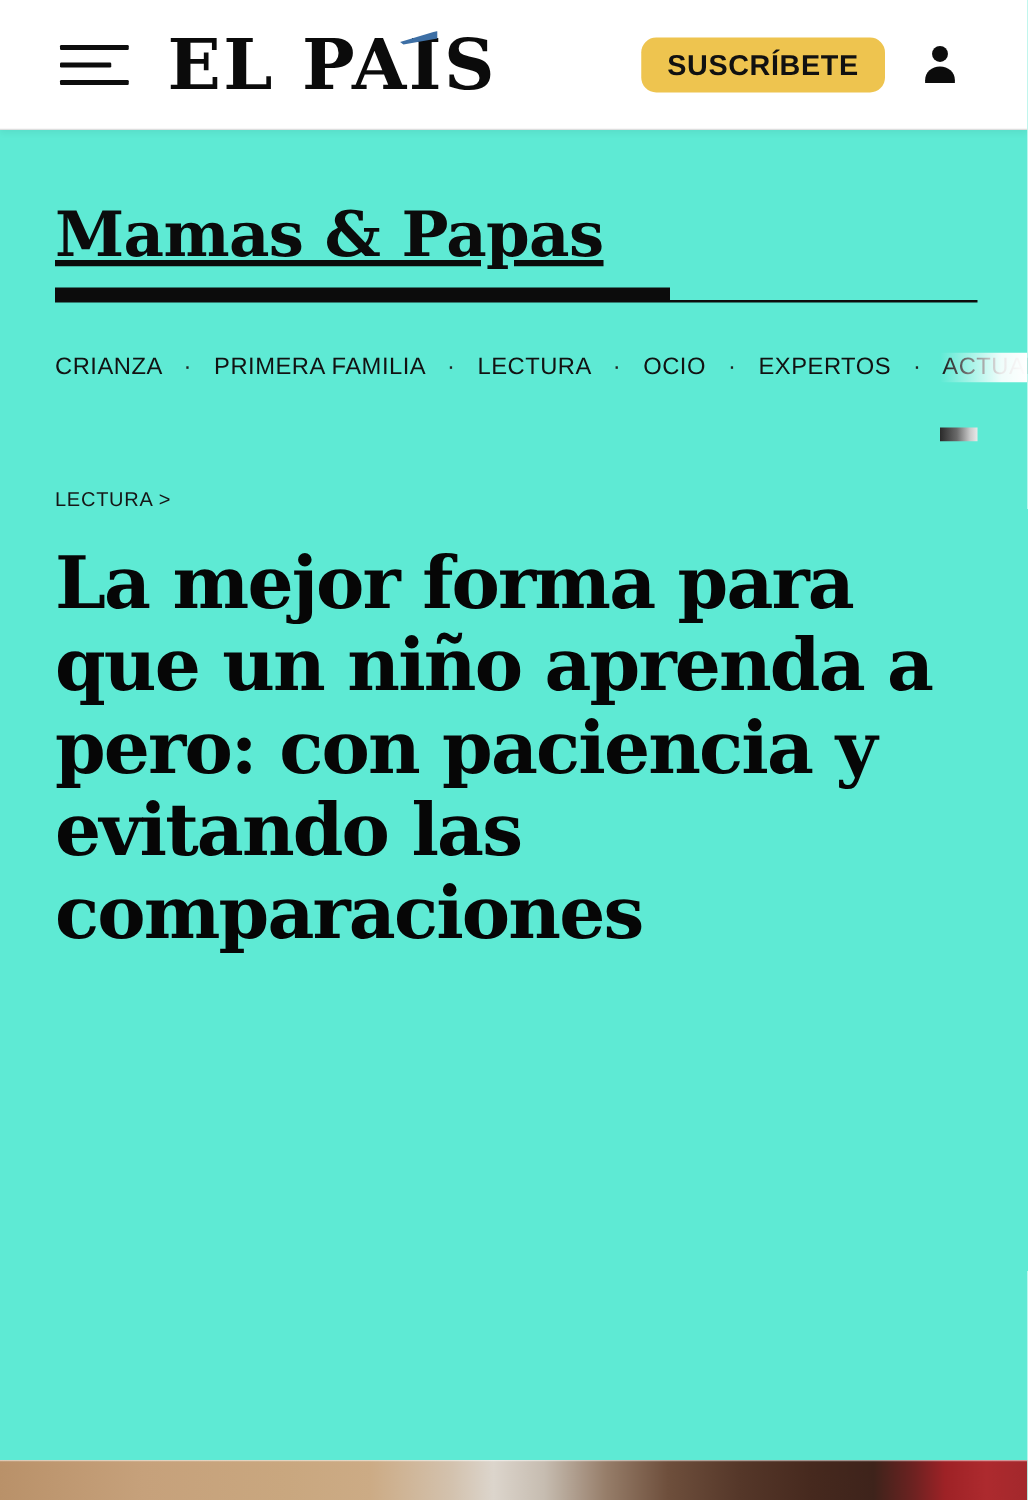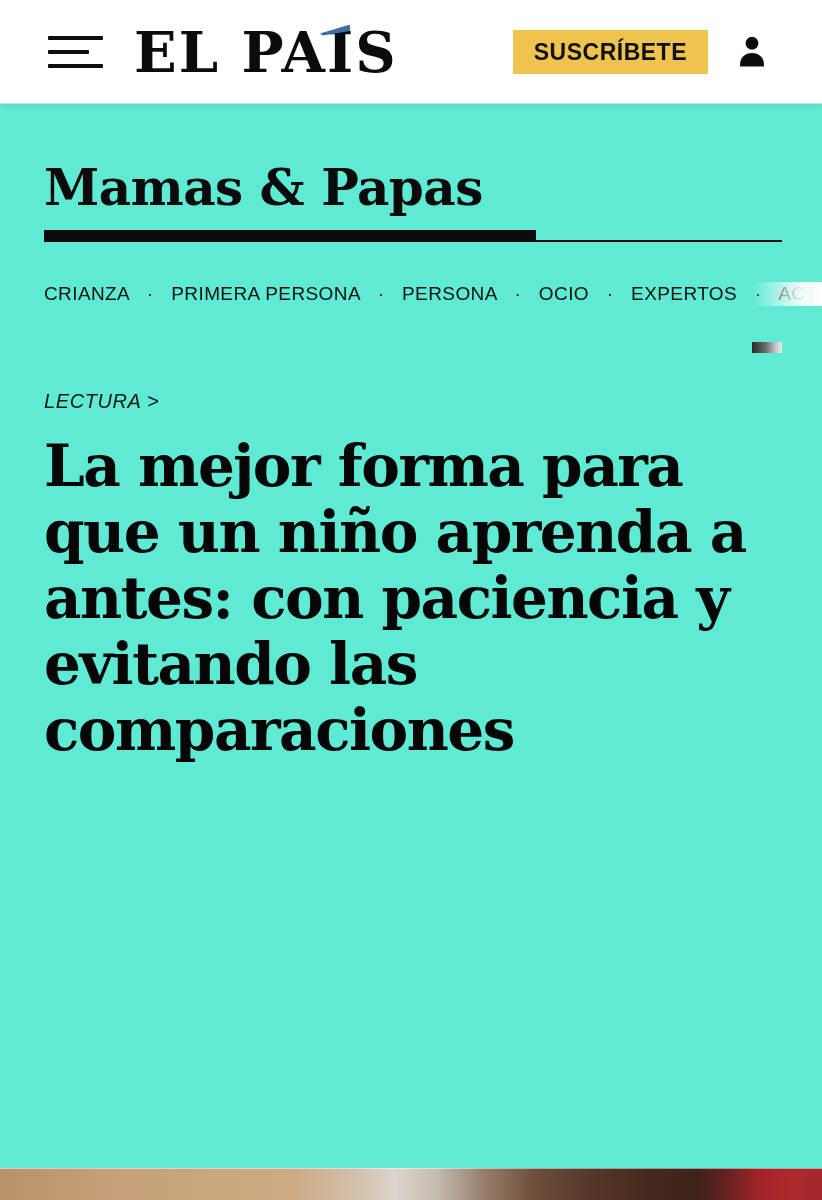"SUSCRÍBETE" .subscribe-btn { border-radius: 0 -> 12px }
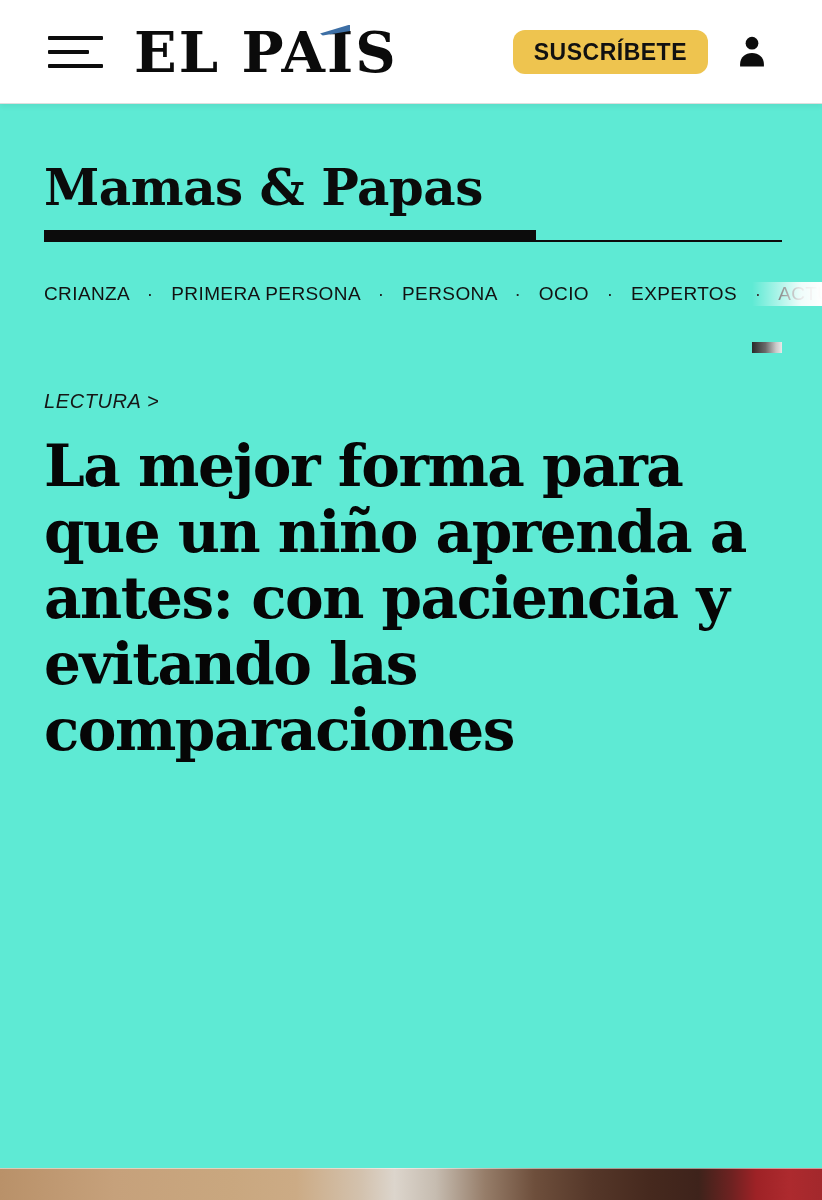"Mamas & Papas" .section-title { text-decoration: none -> underline }
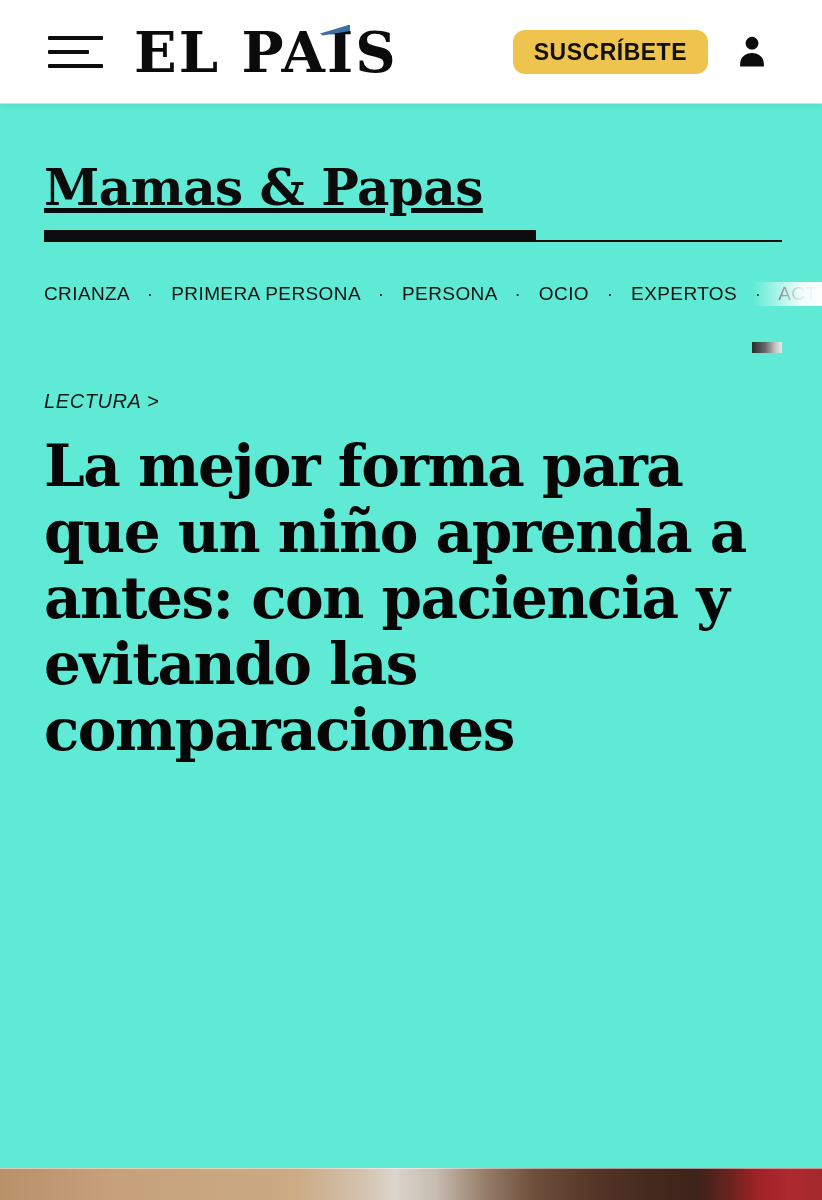"PRIMERA PERSONA" a.nav-item { text: PERSONA -> FAMILIA }
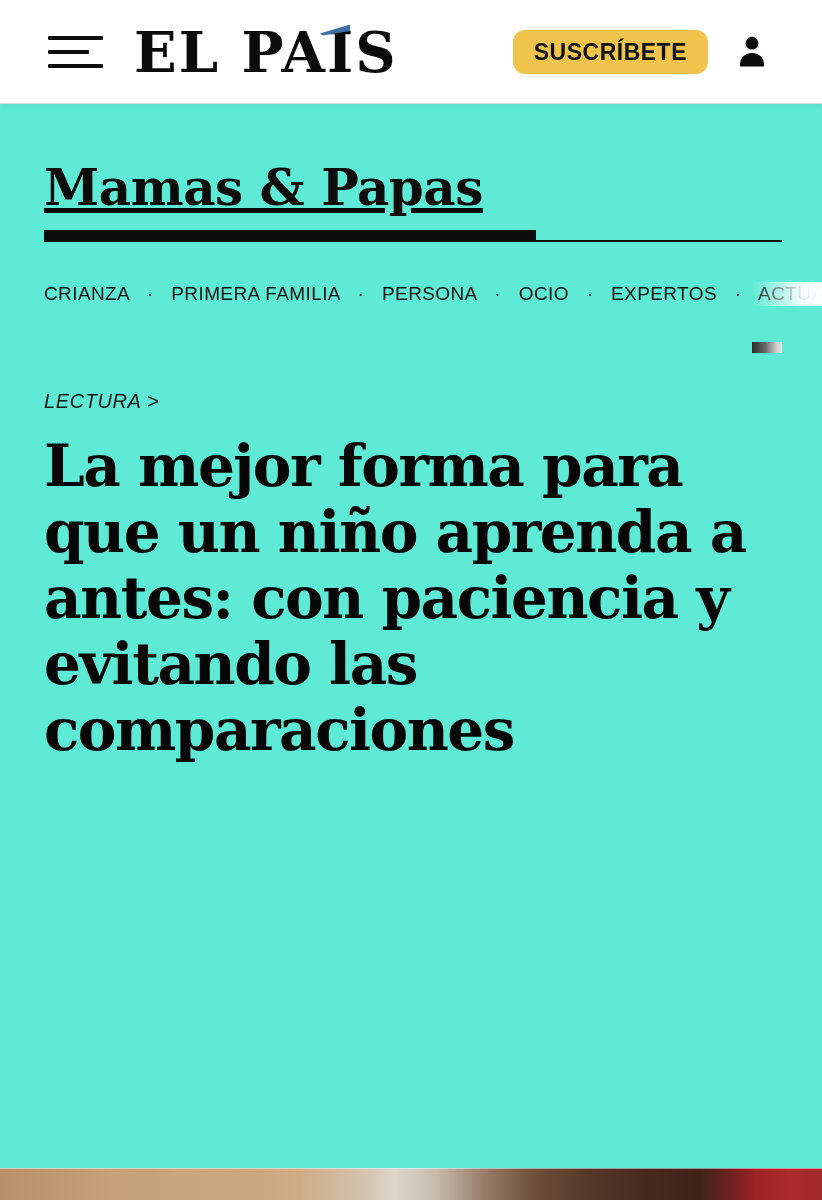"PERSONA" a.nav-item { text: PERSONA -> LECTURA }
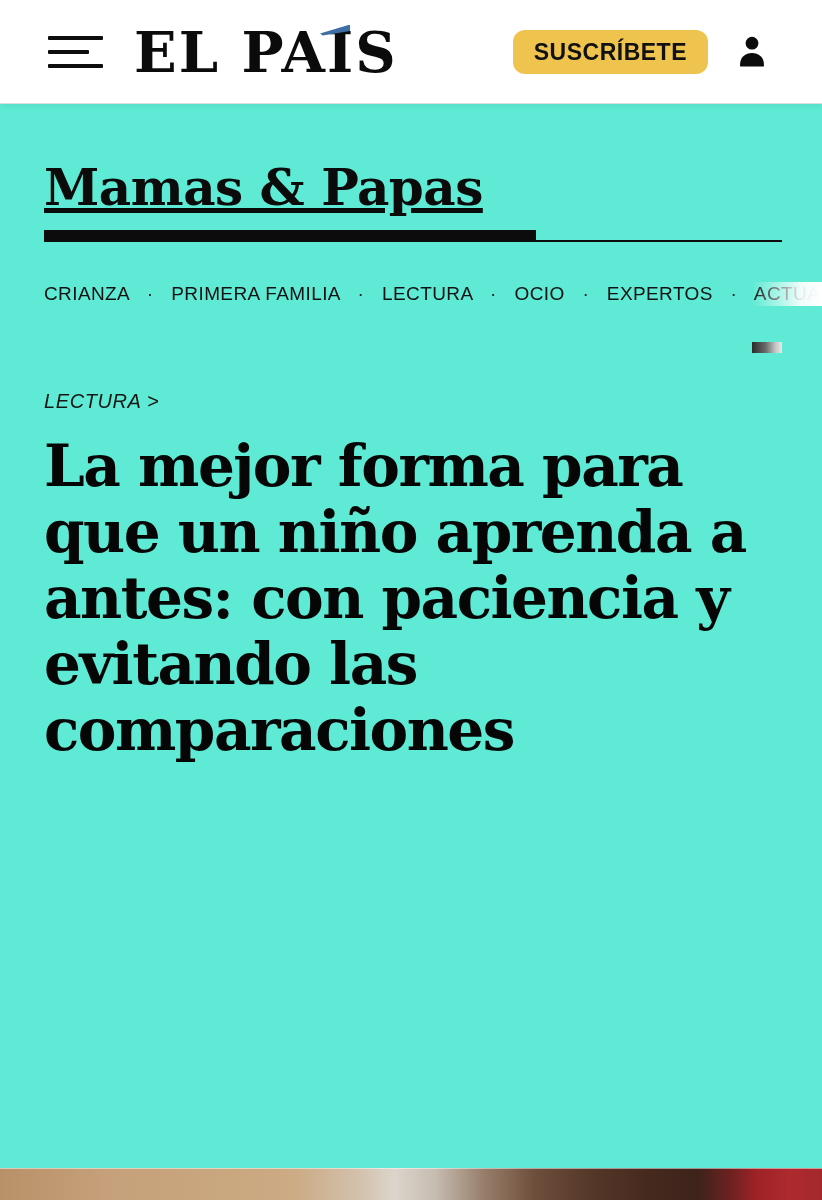"LECTURA >" .kicker { font-size: 20px -> 16px; font-style: italic -> none }
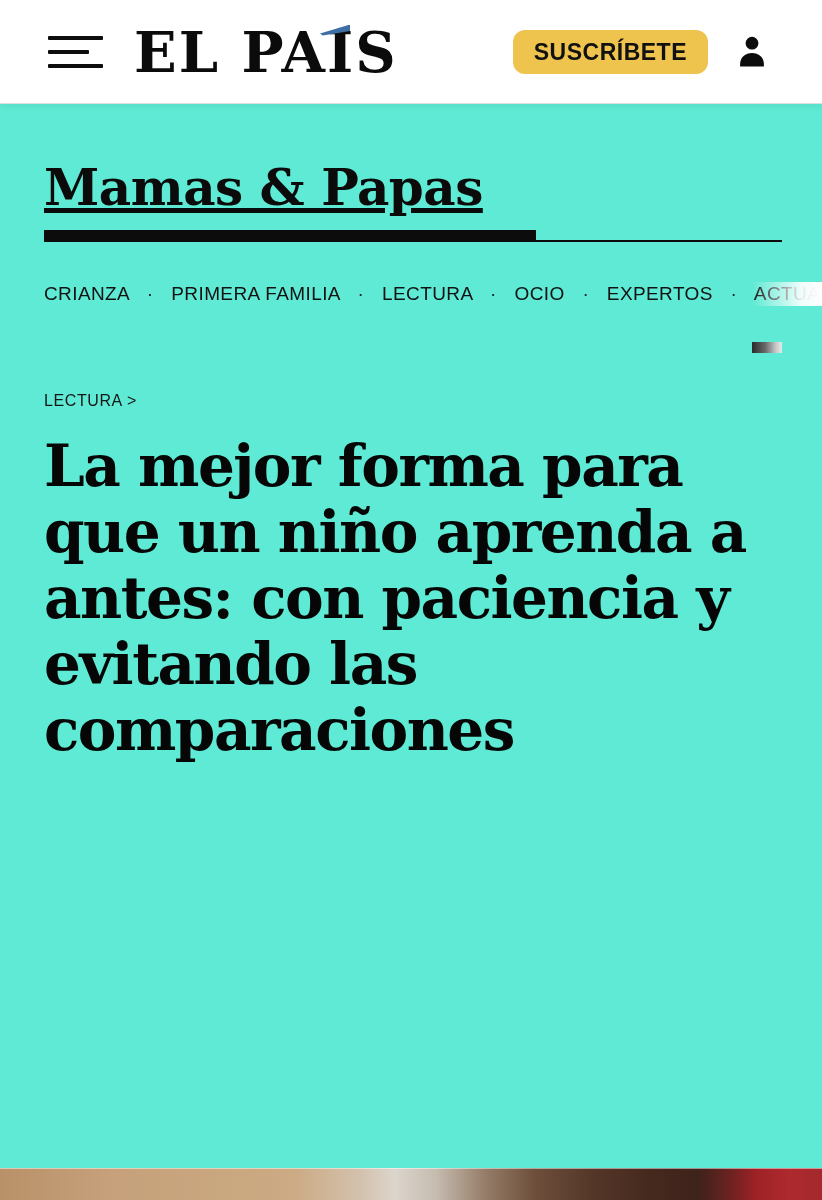"La mejor forma para" h2.headline { text: antes -> pero }
